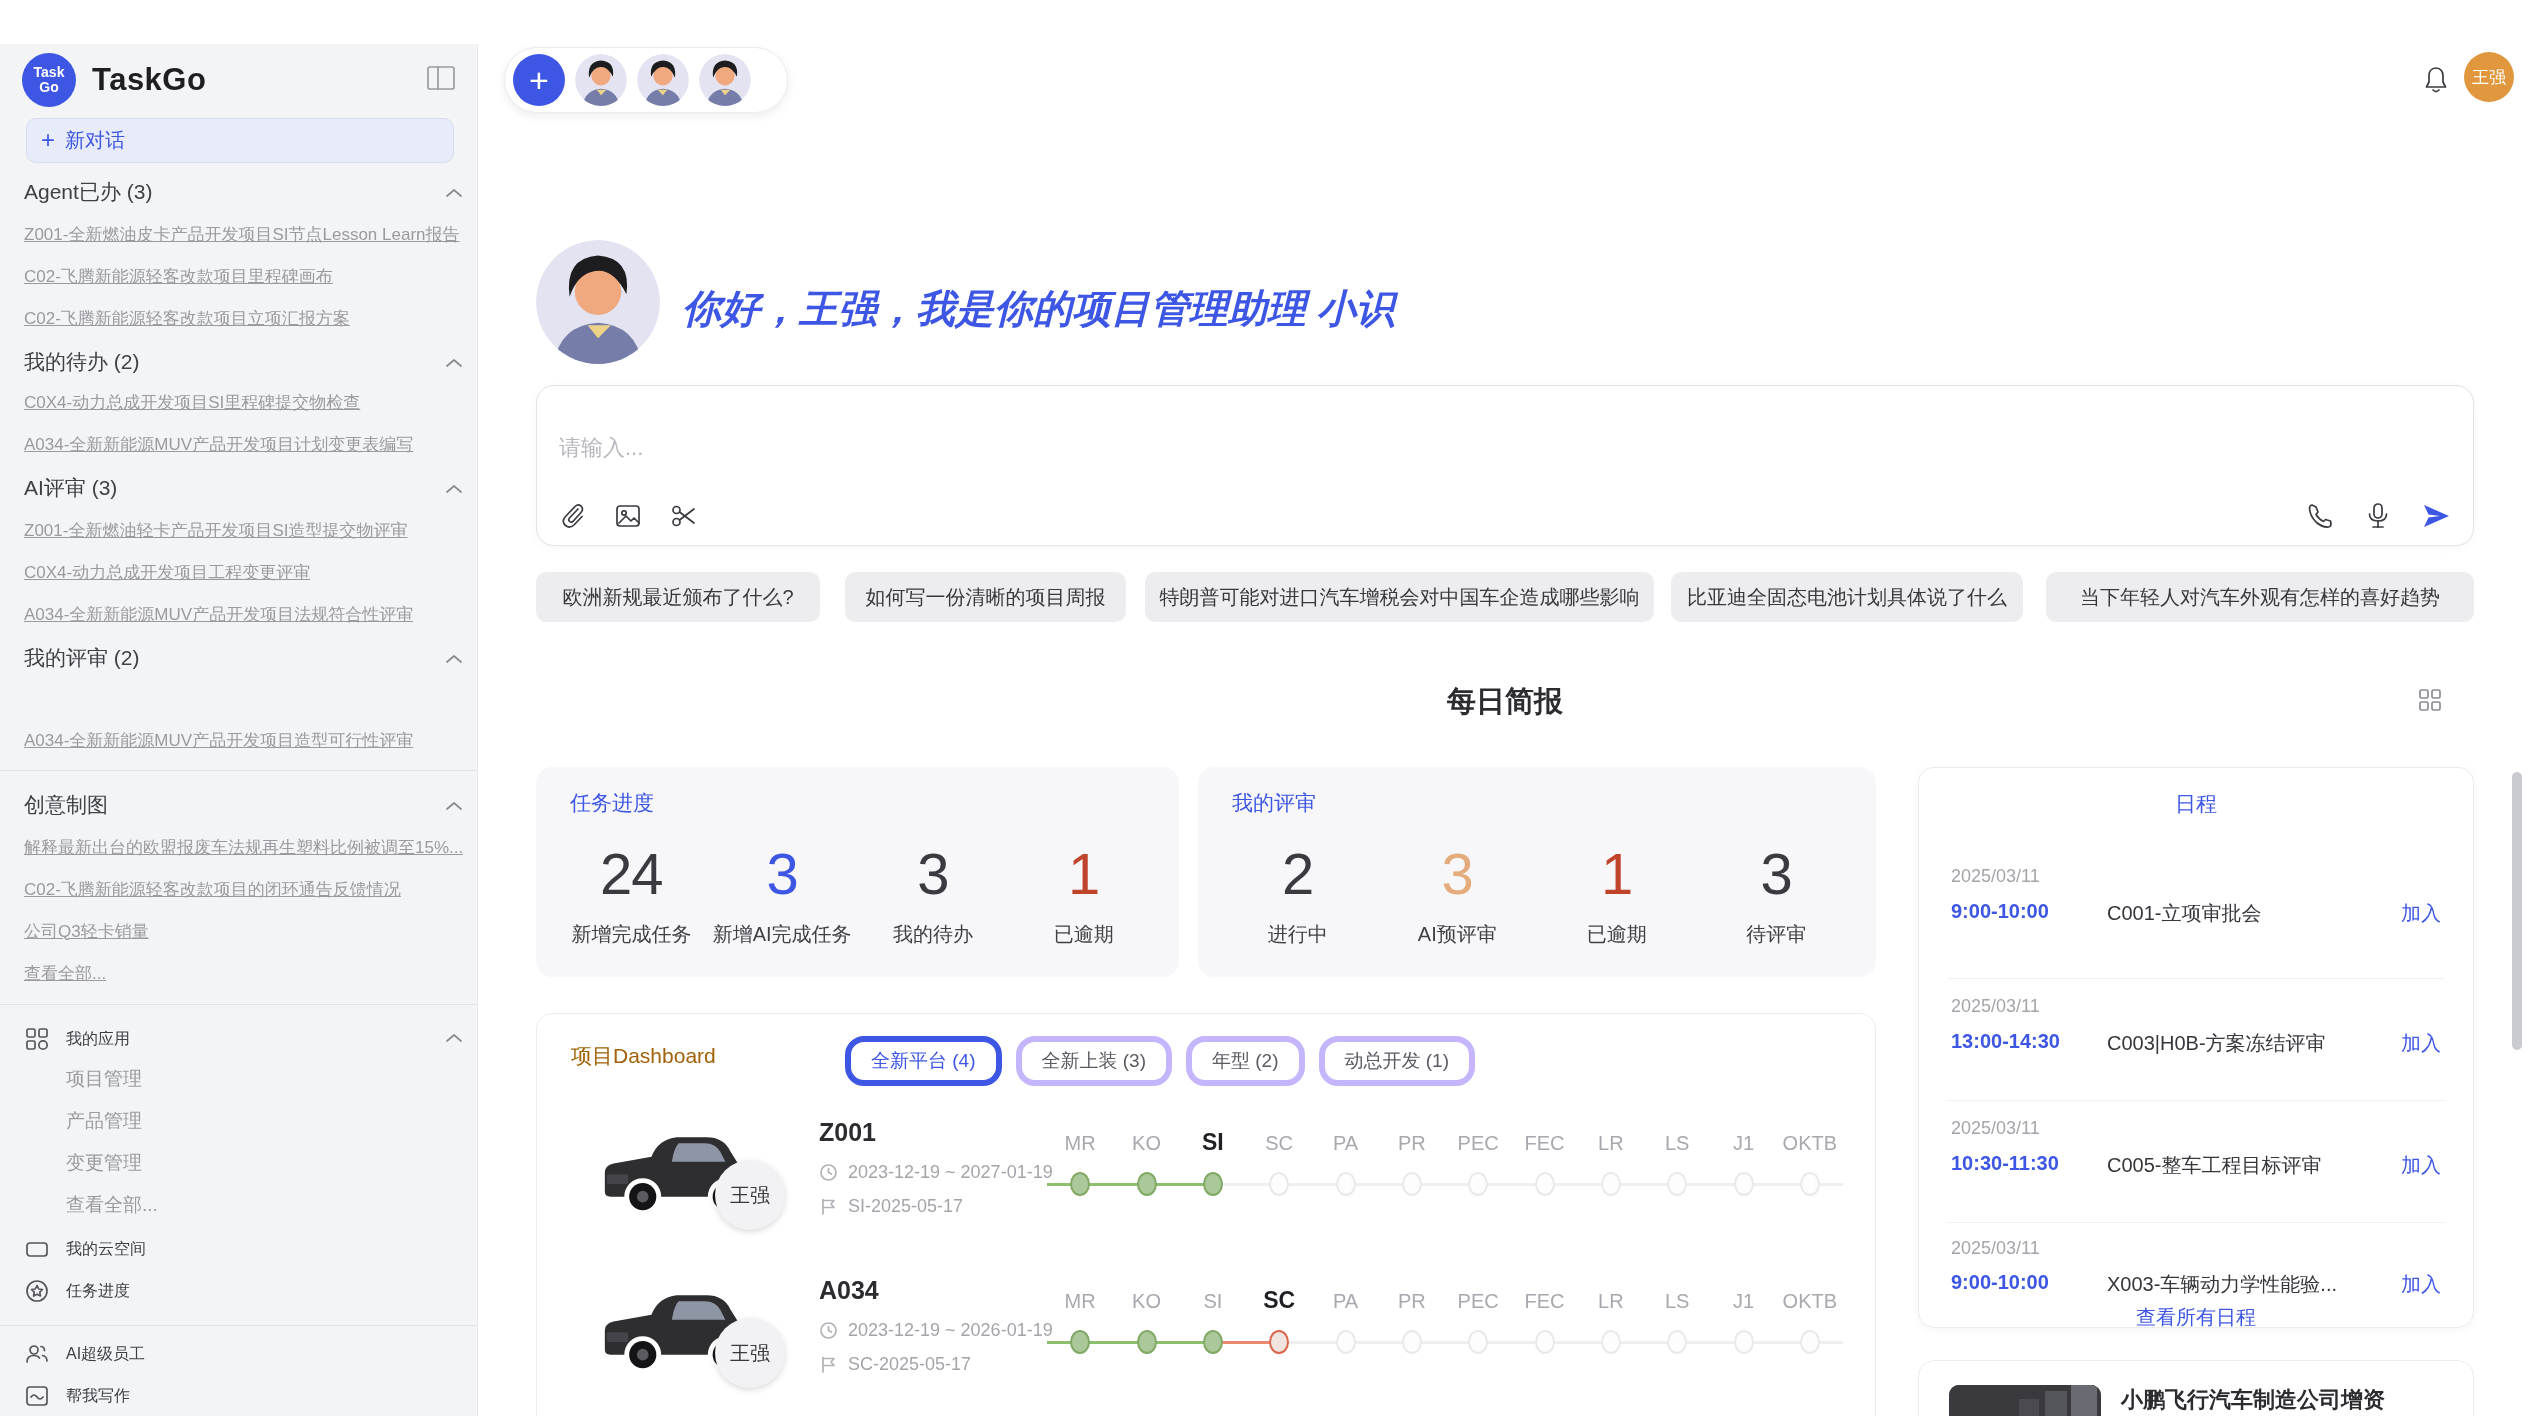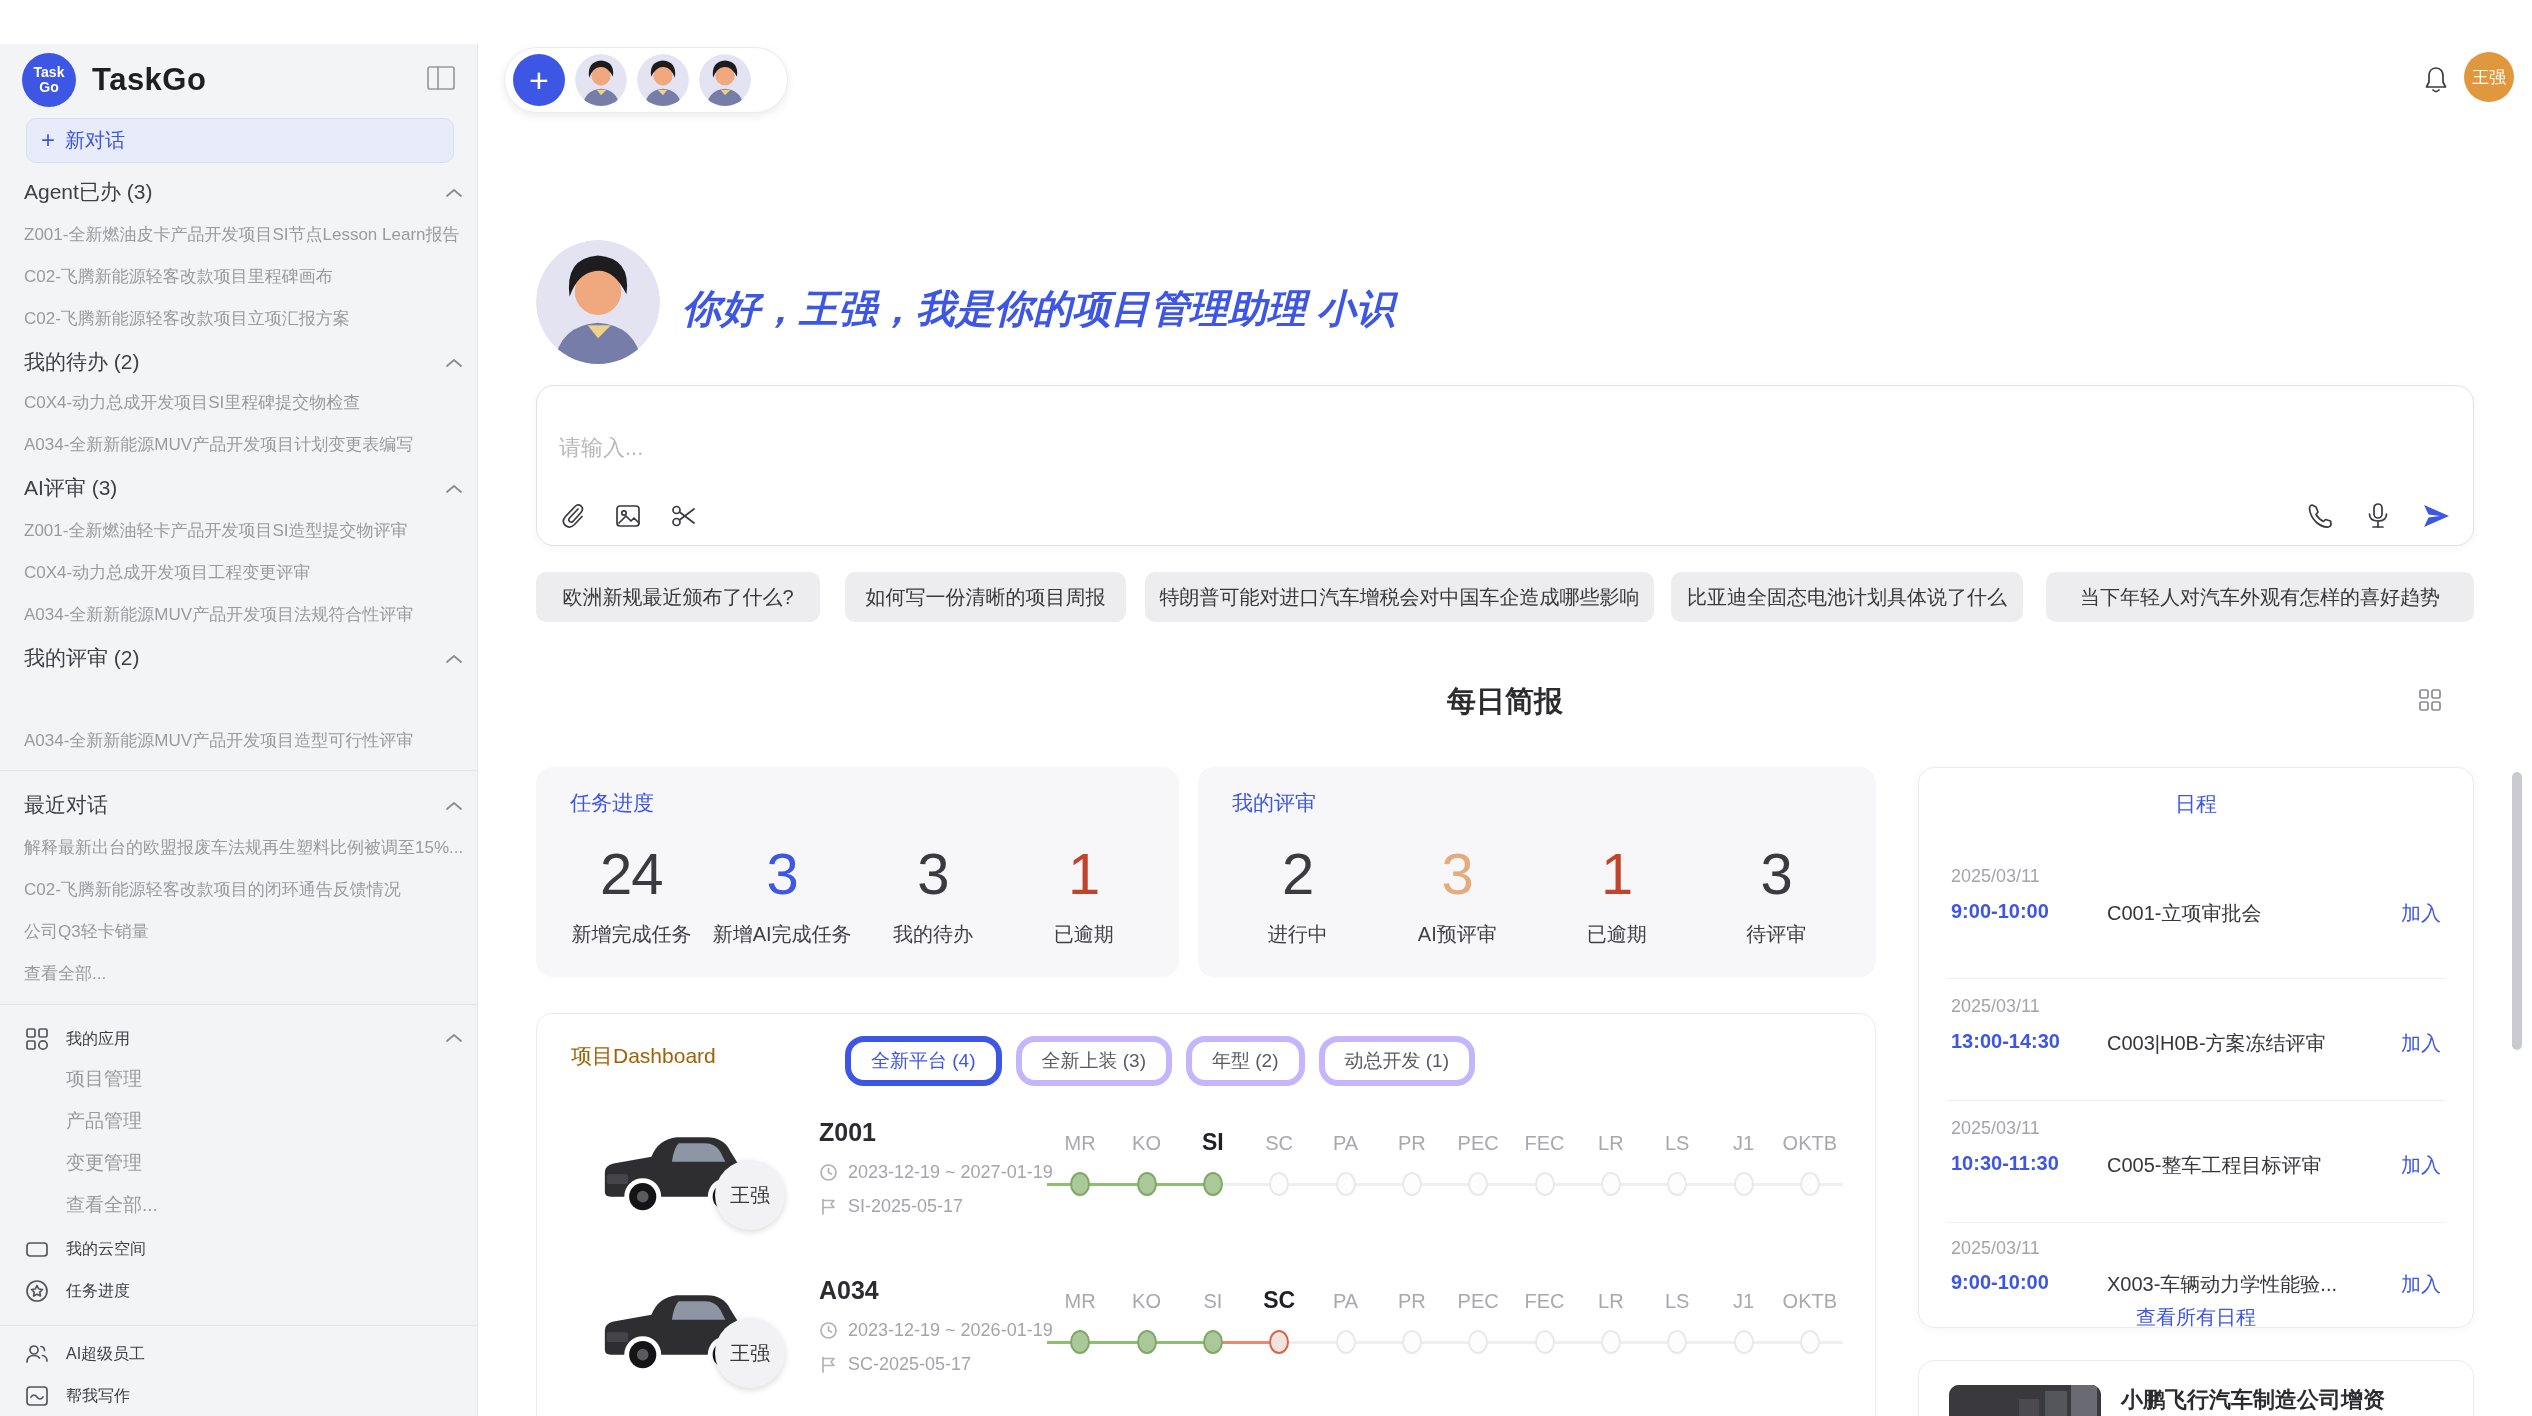"Z001-全新燃油皮卡产品开发项目SI节点Lesson Learn报告" .sitem { text-decoration: none -> underline }
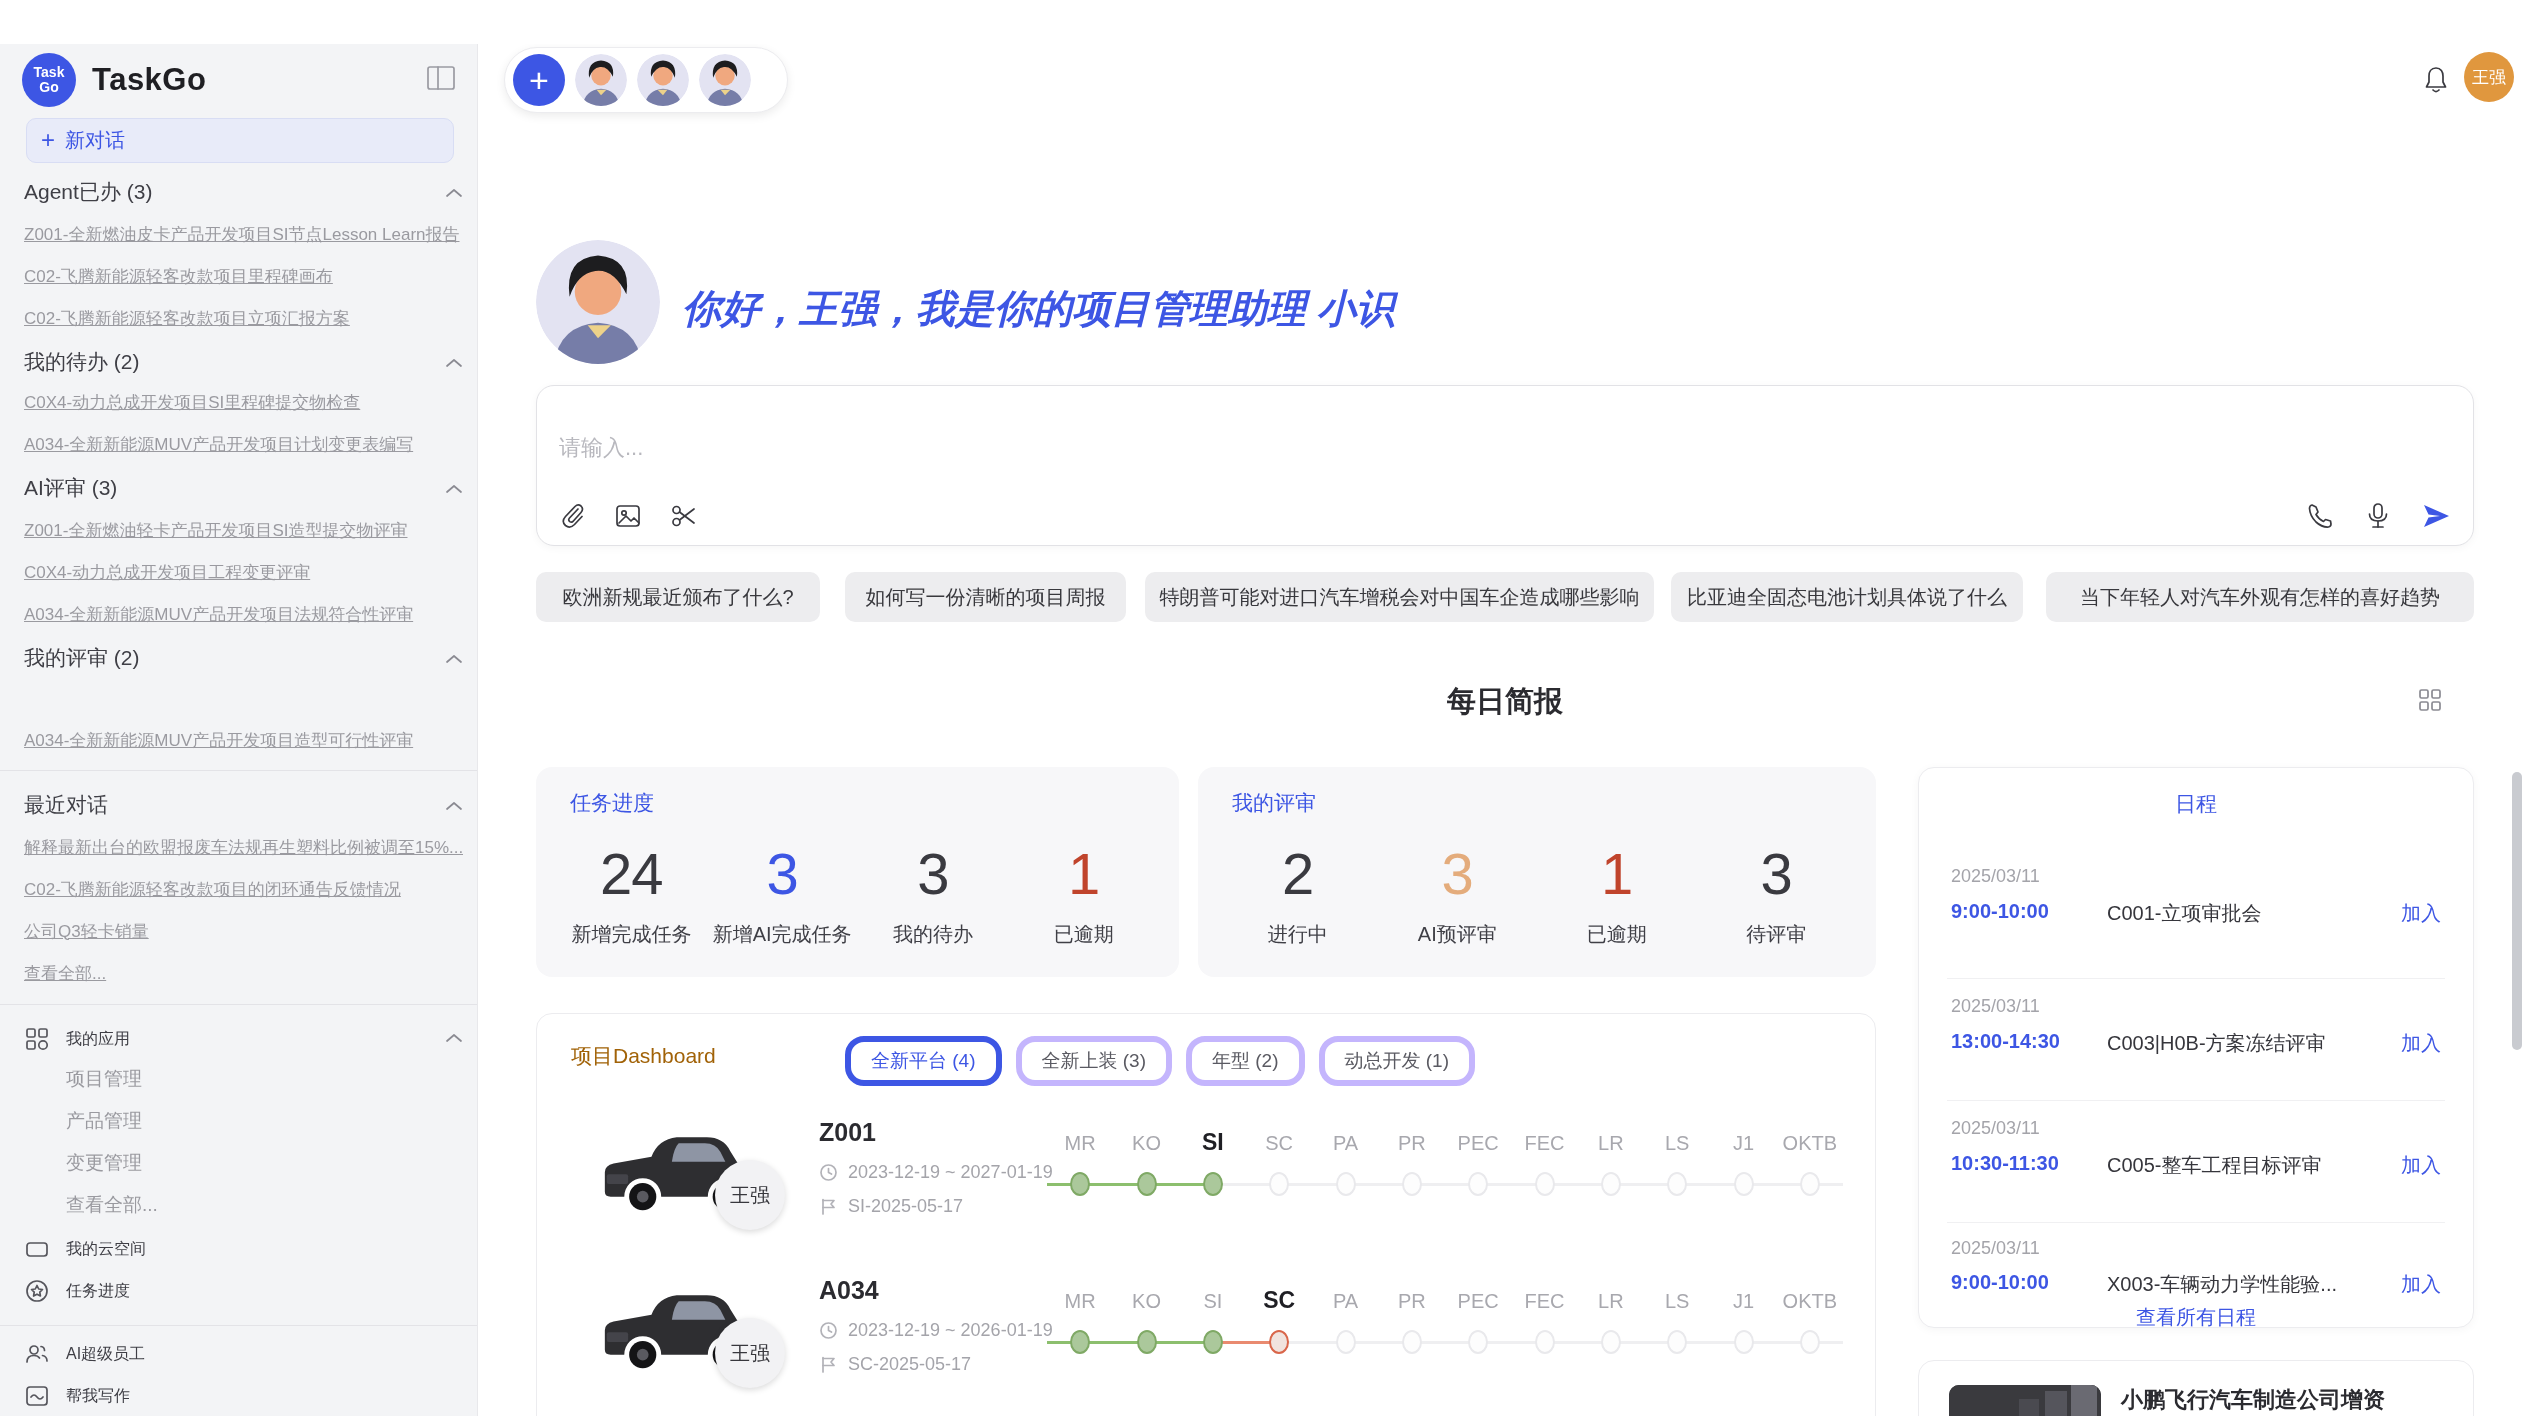"最近对话" span { text: 最近对话 -> 创意制图 }
